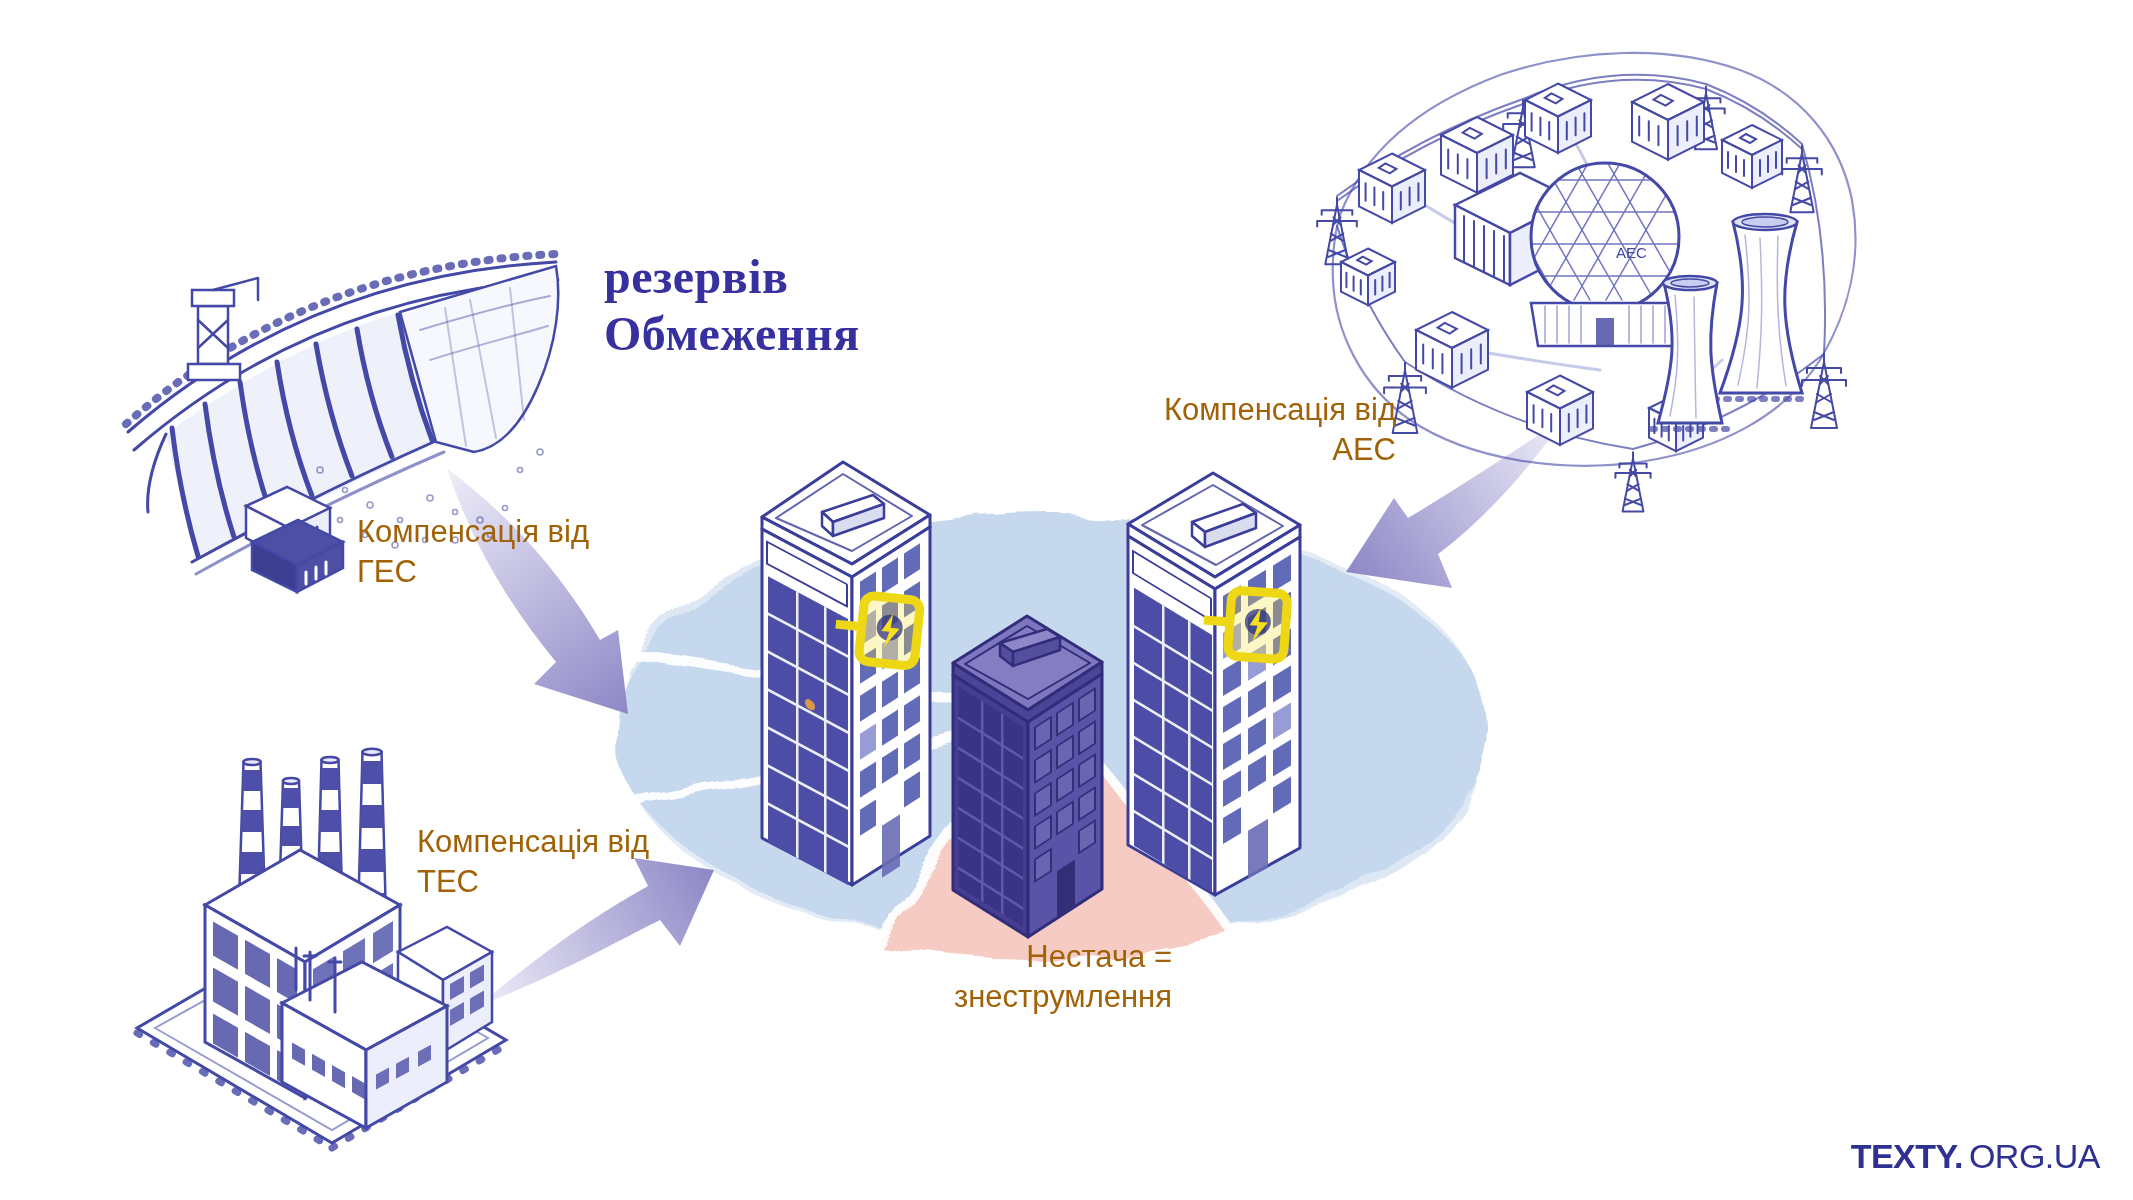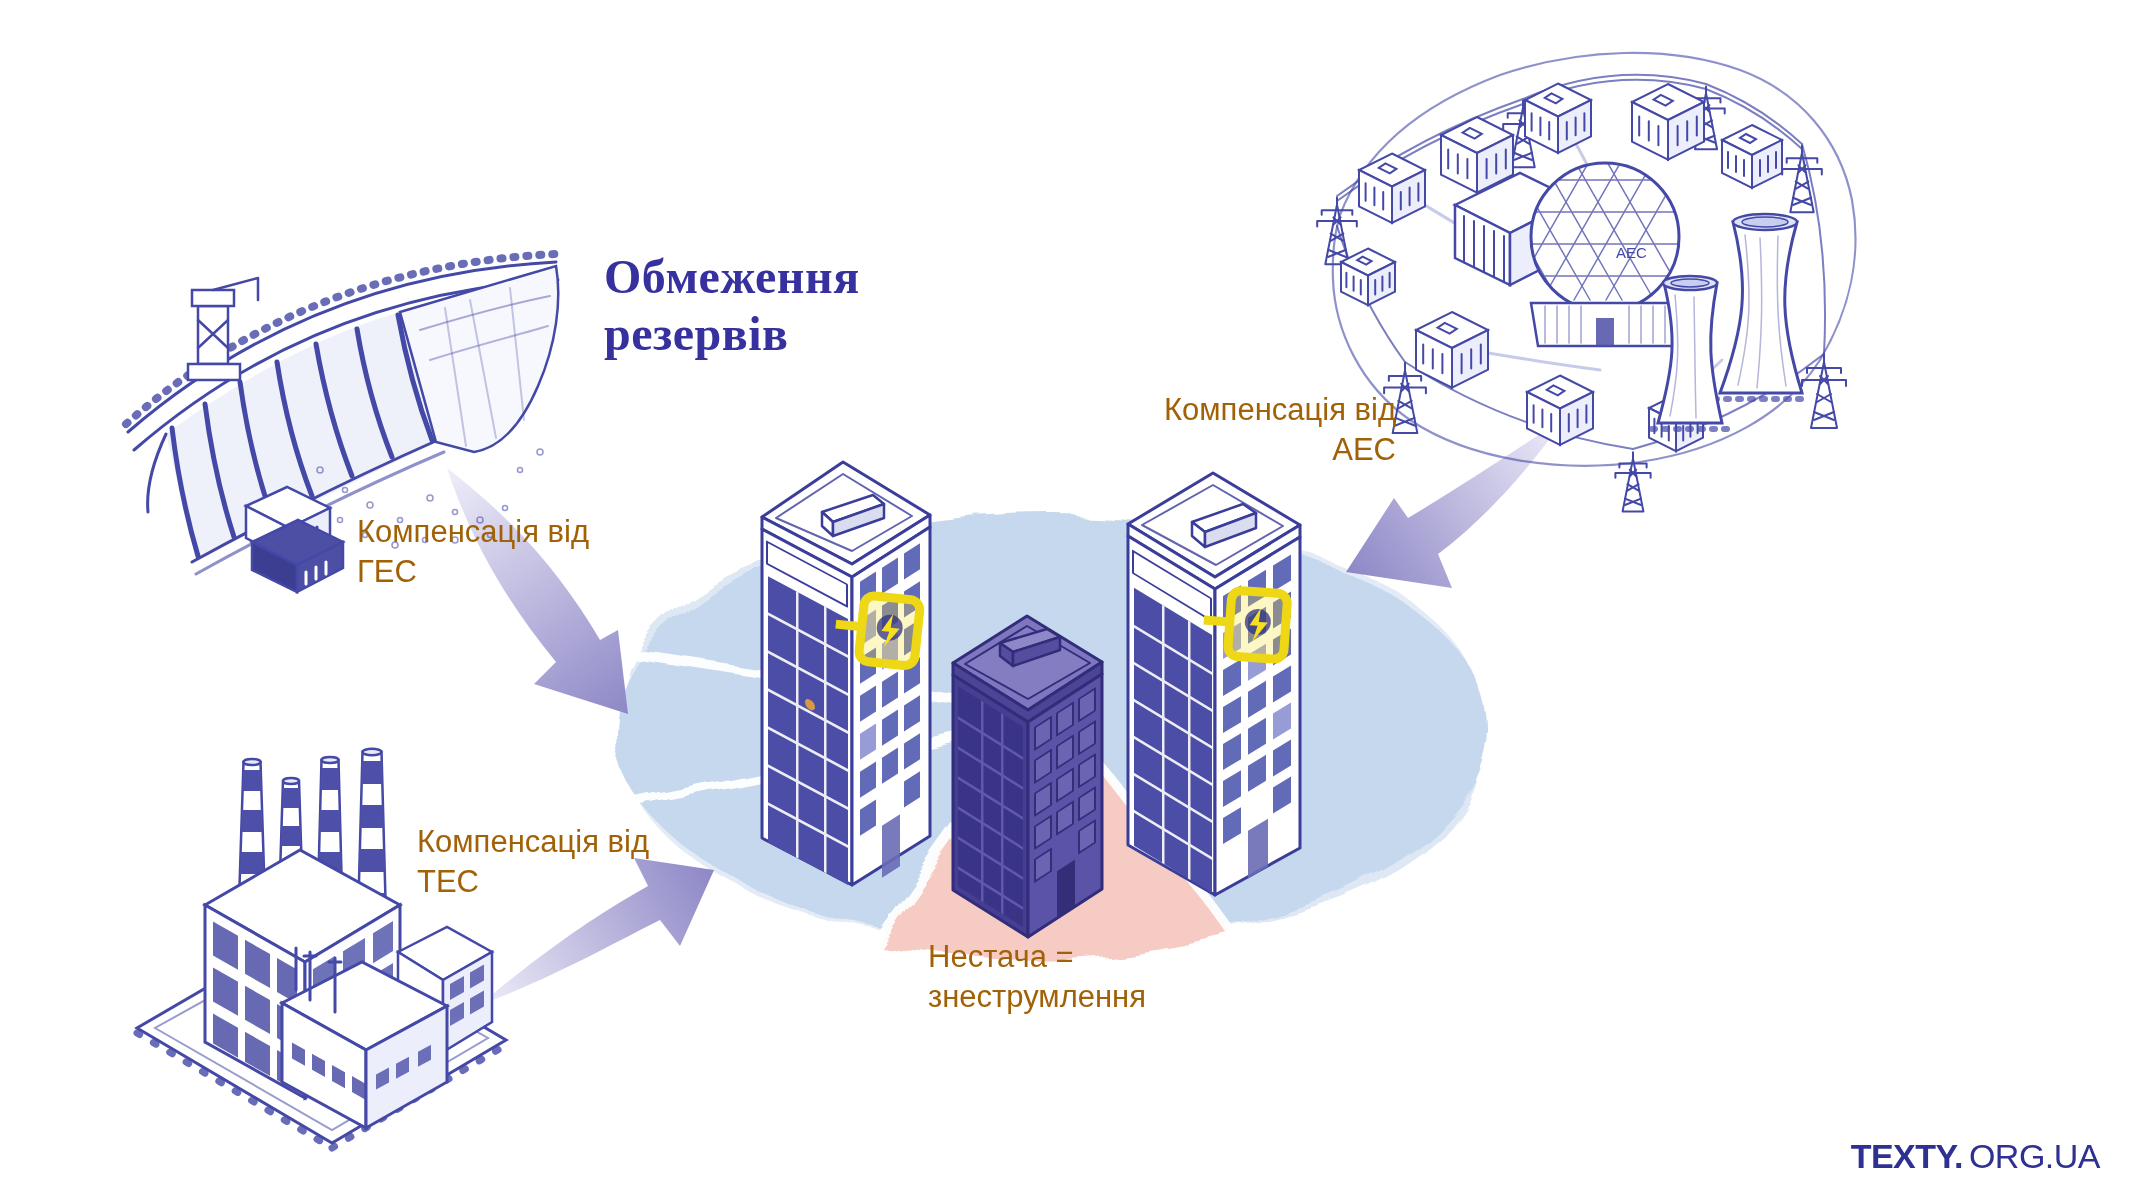"Обмеження" div { order: before "резервів" -> after "резервів" }
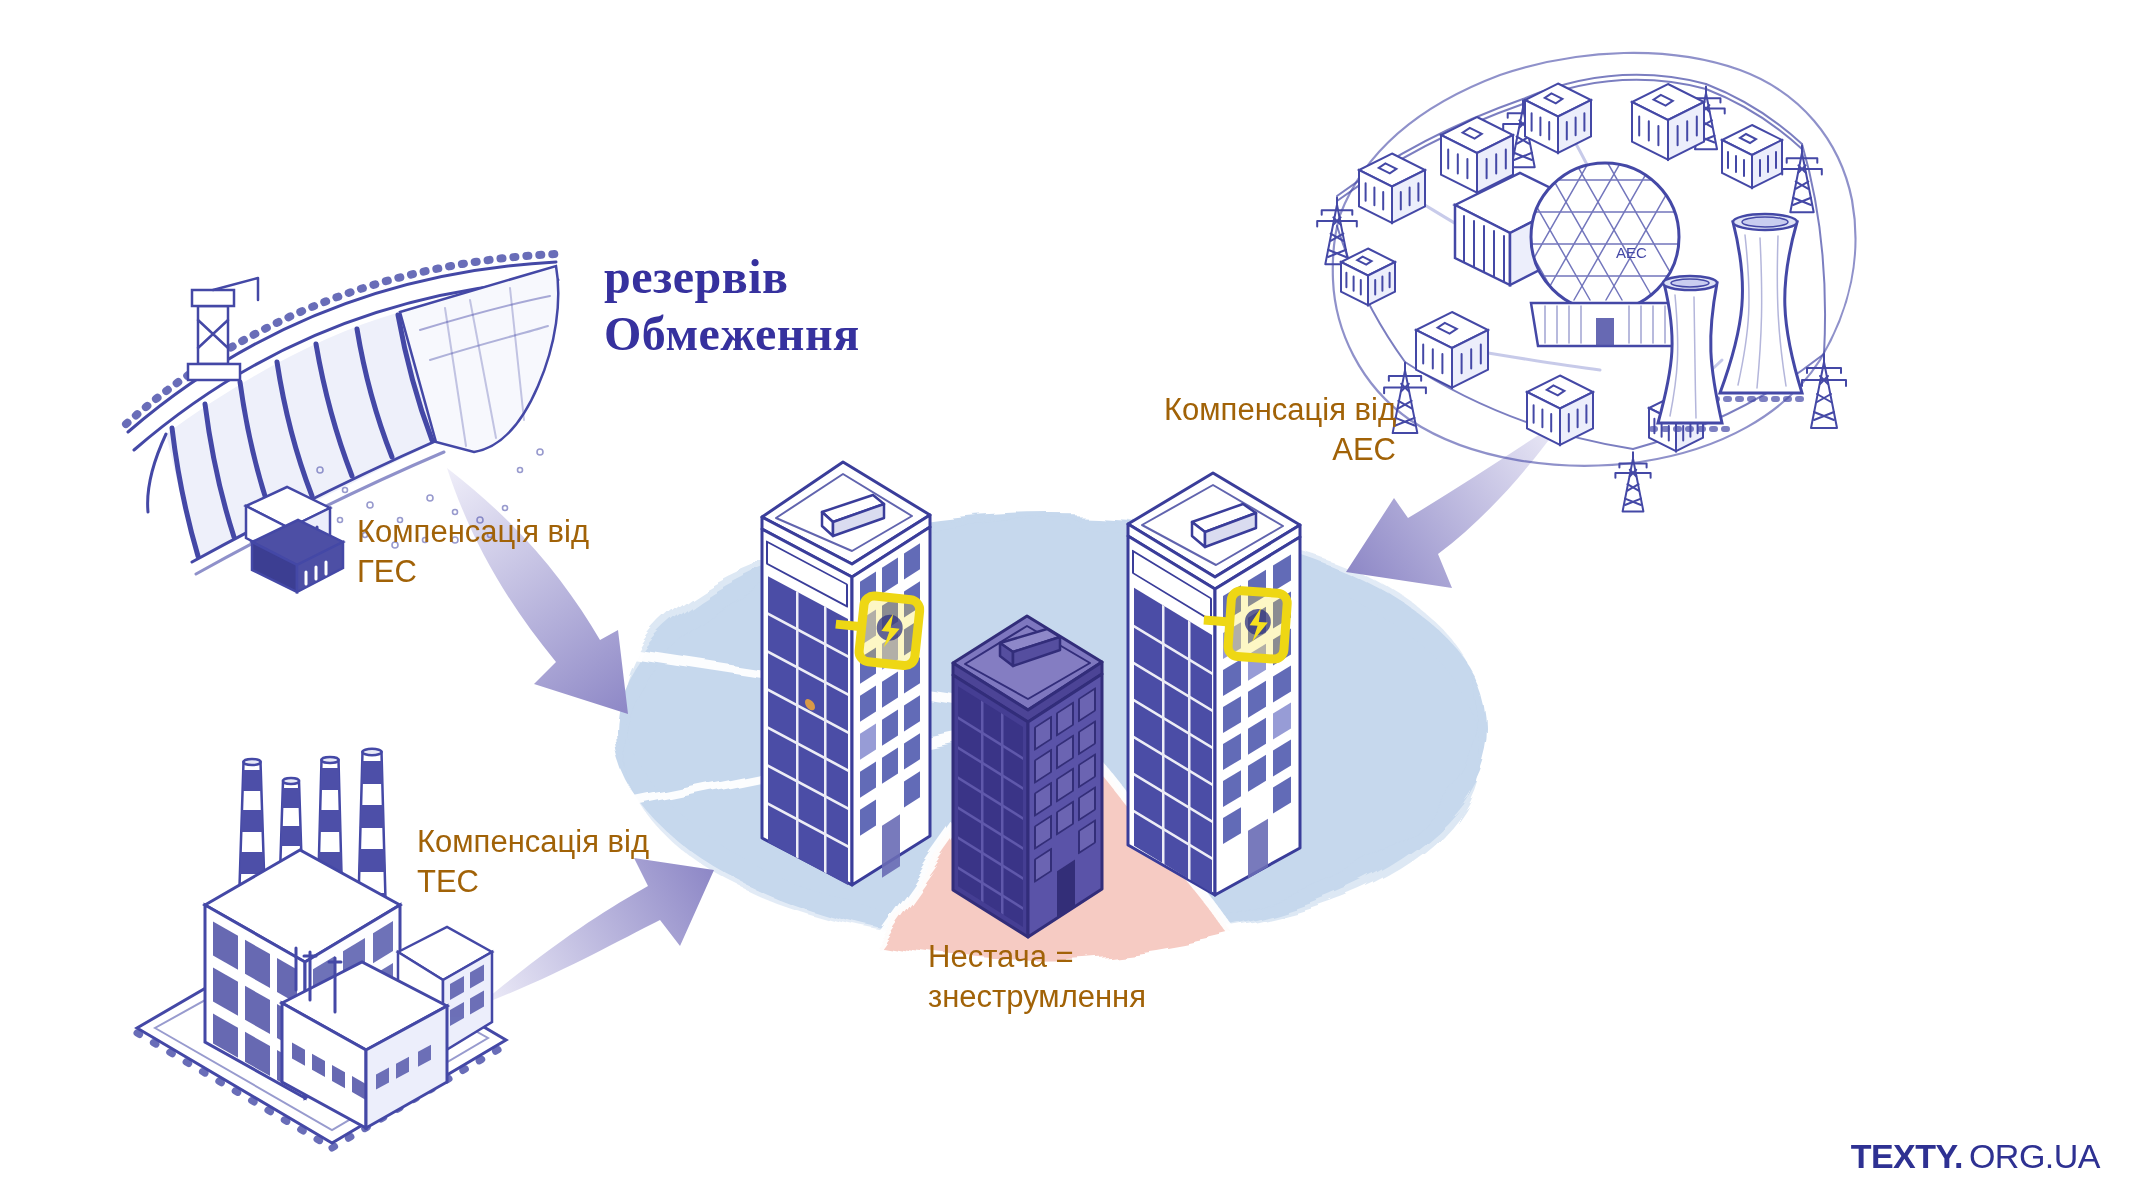"Нестача =" .co-outage { text-align: left -> right }
